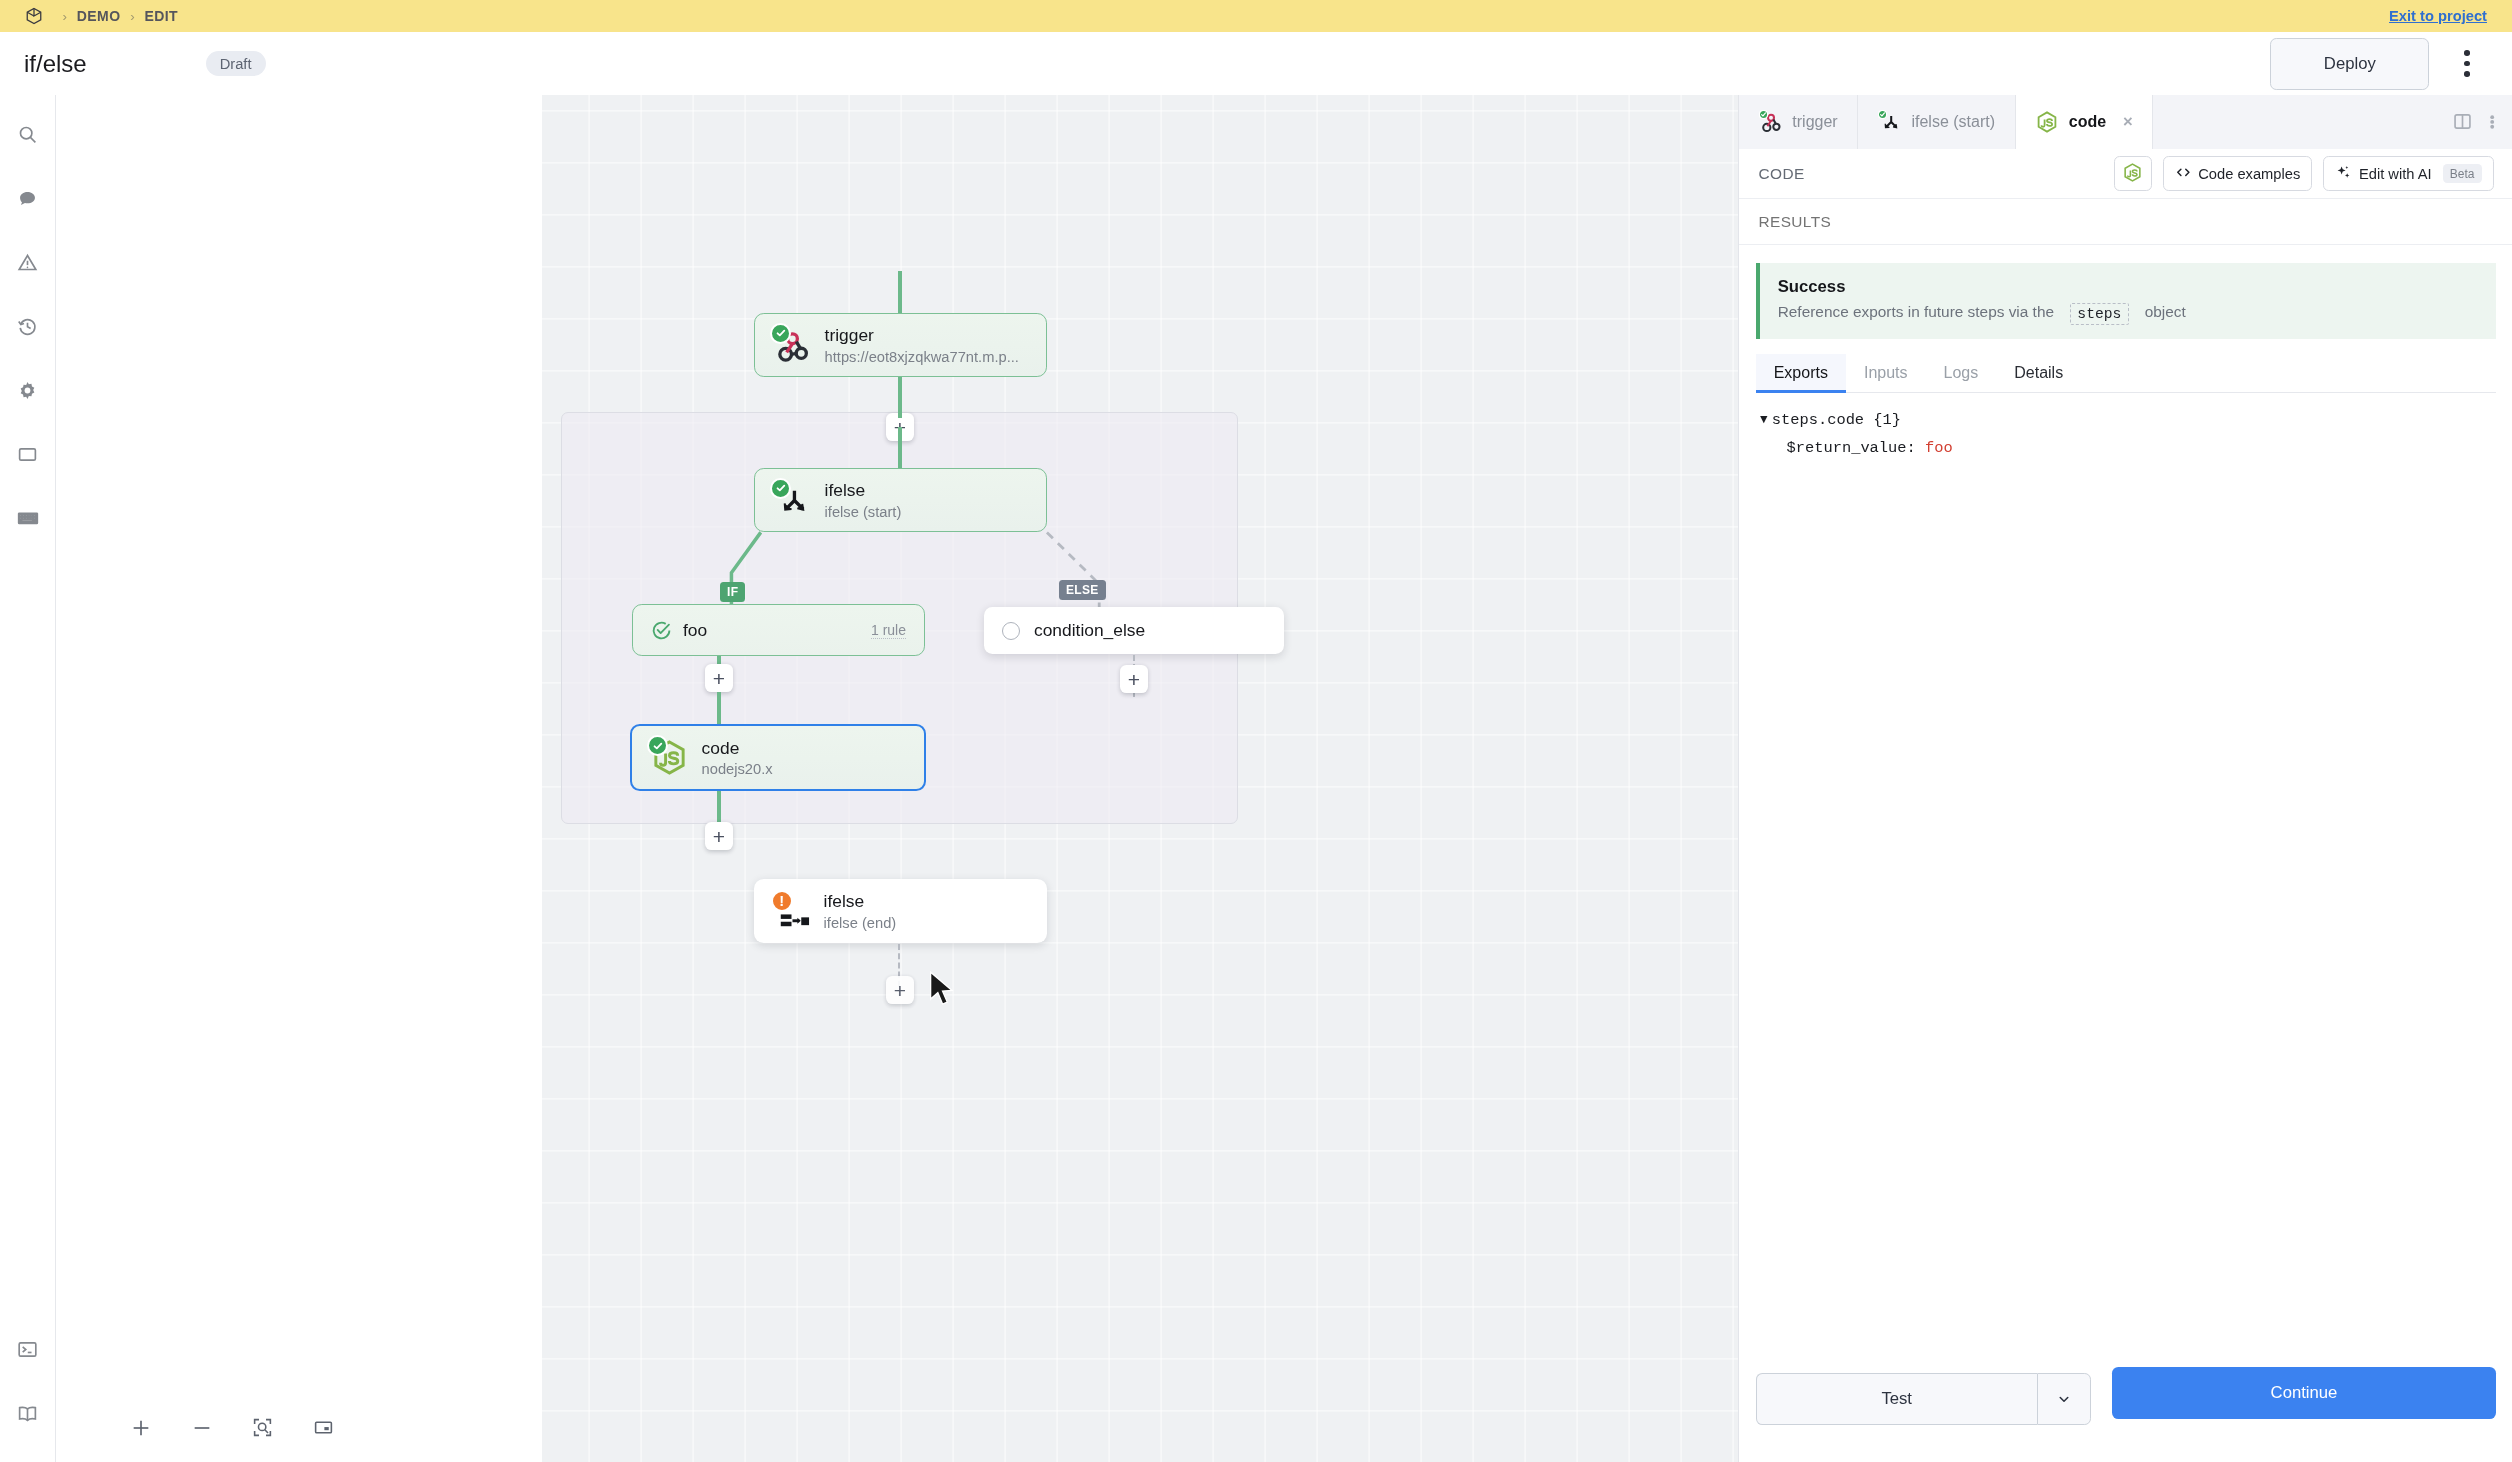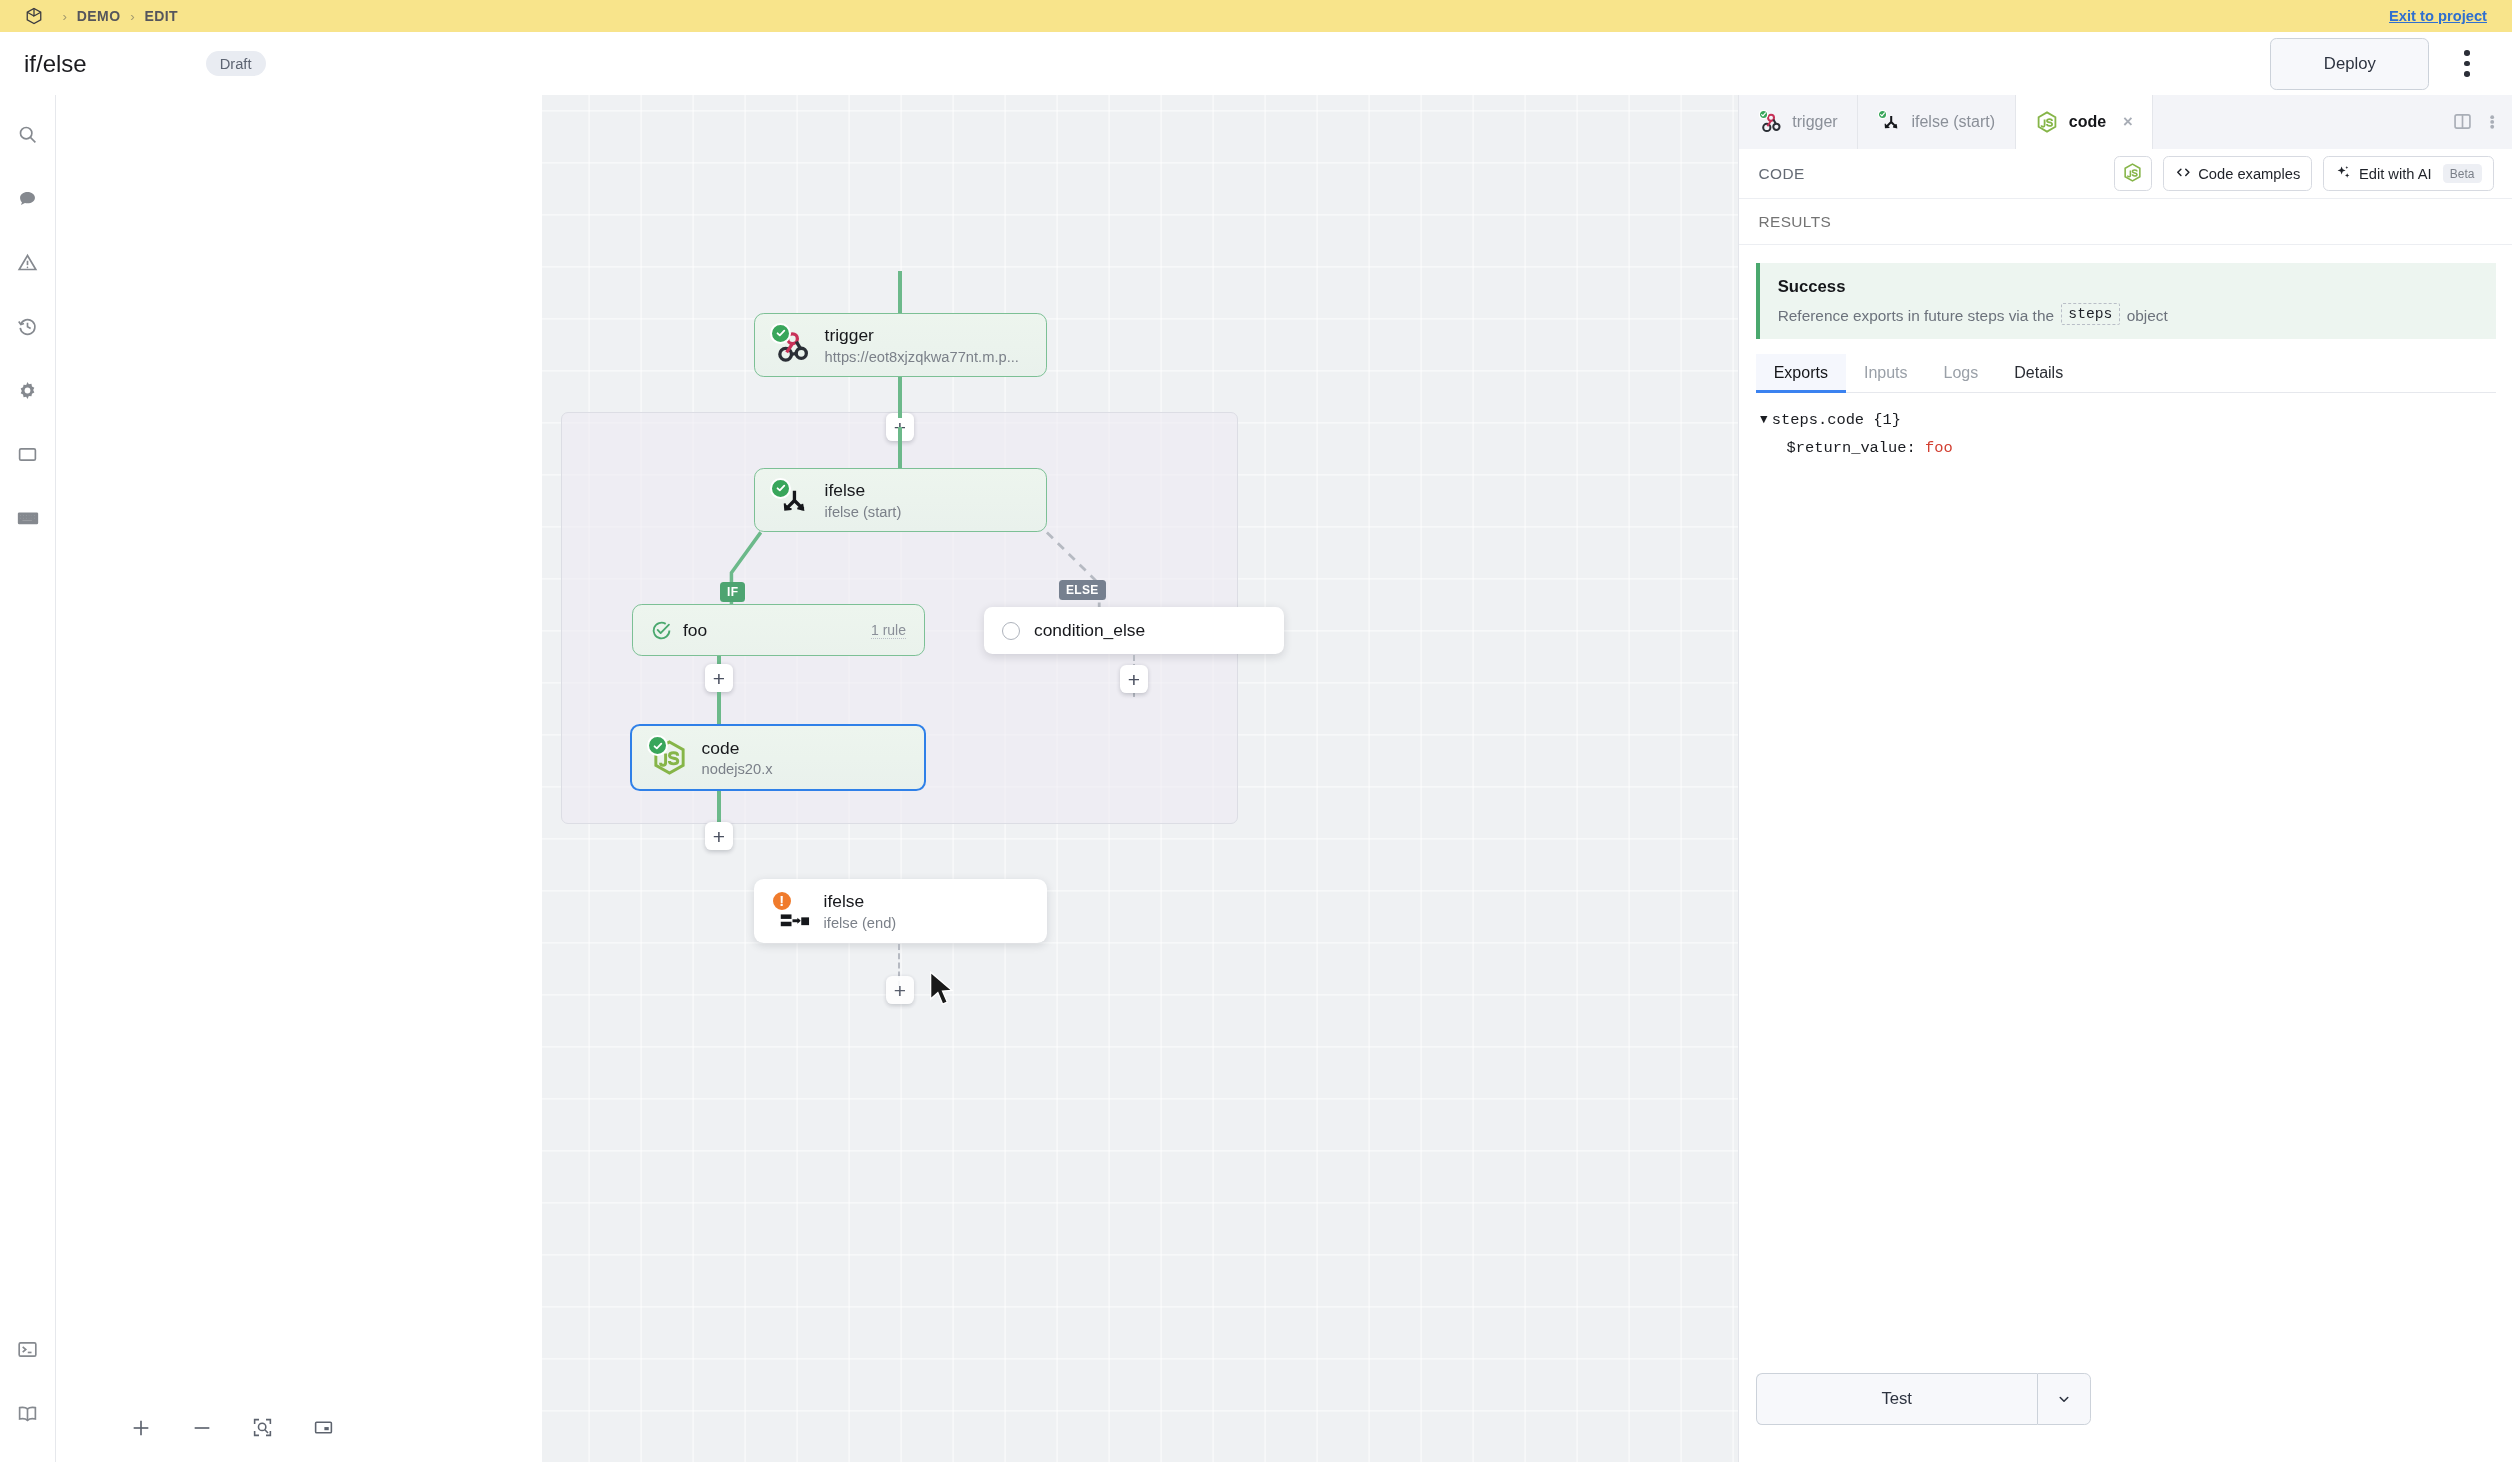"Reference exports in future steps" .success-sub { align-items: flex-end -> flex-start; gap: 7px -> 16px }
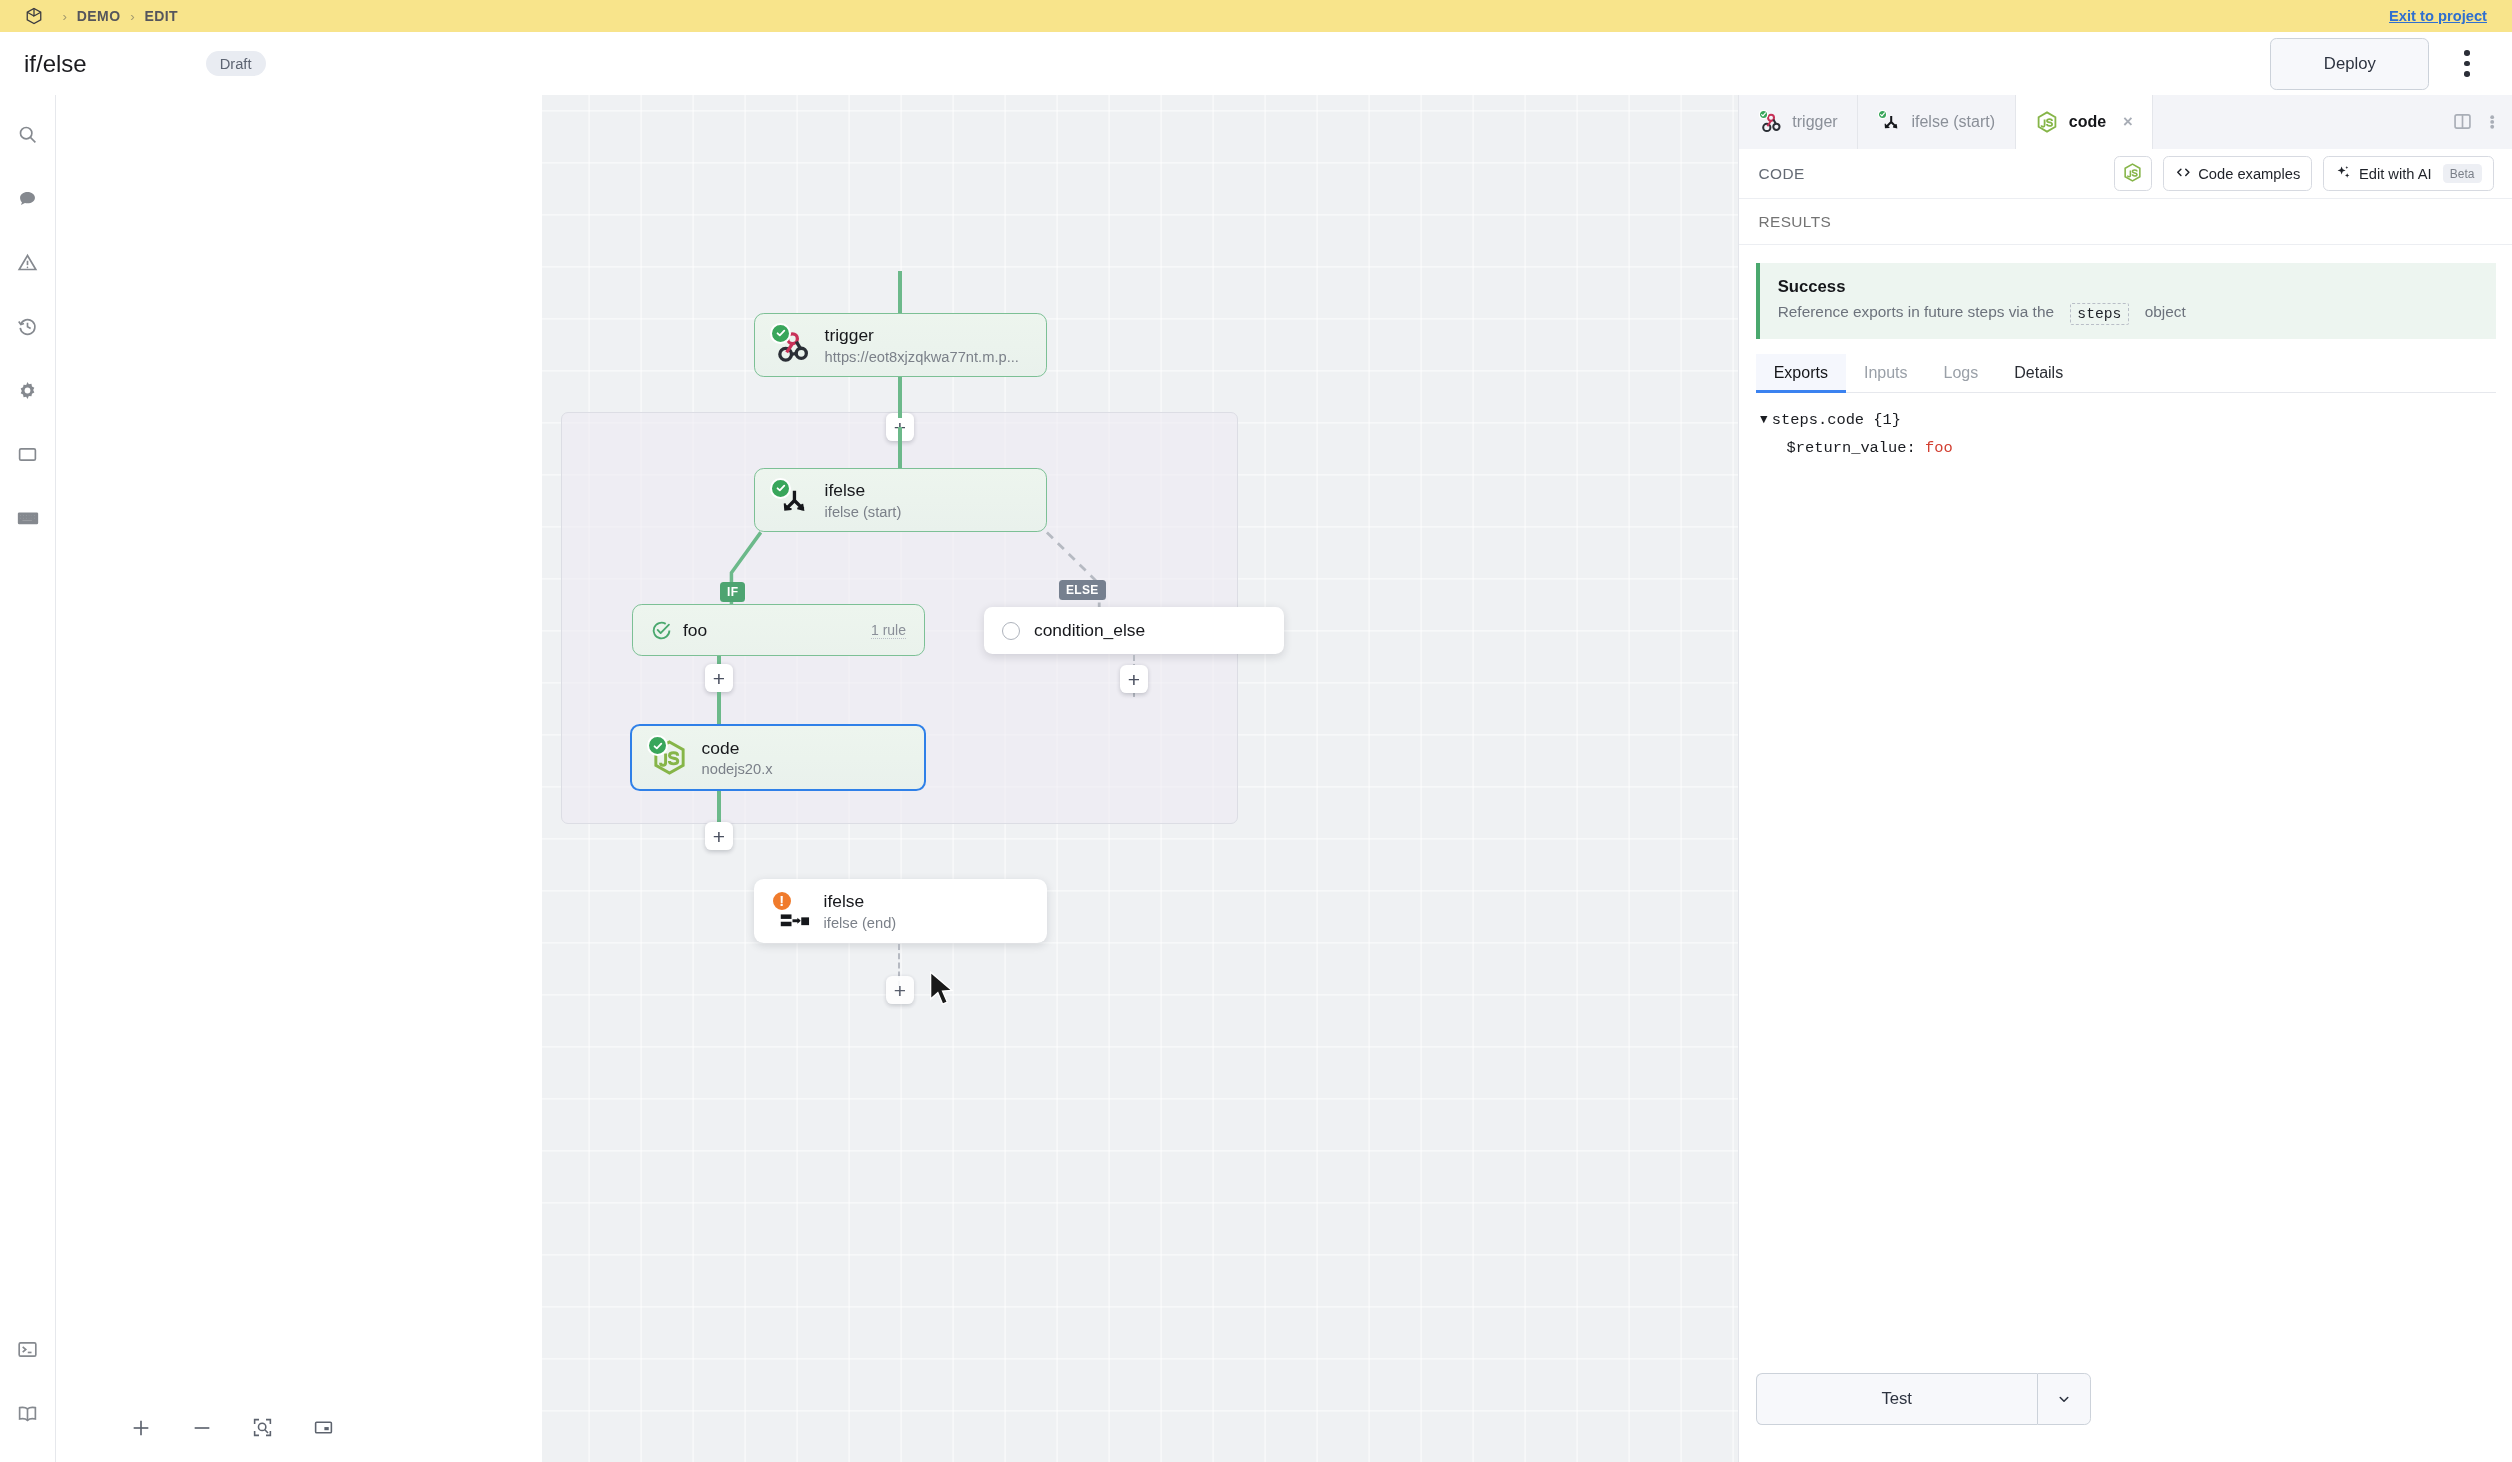"Continue" div.continue-btn { html: none -> <div>Continue</div> }
